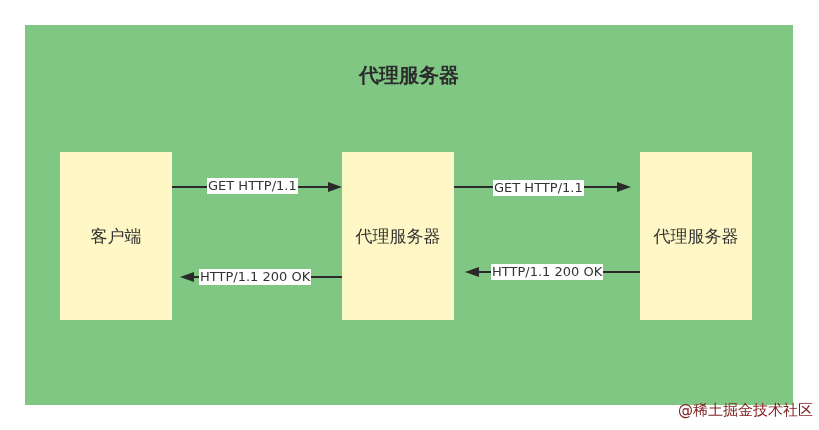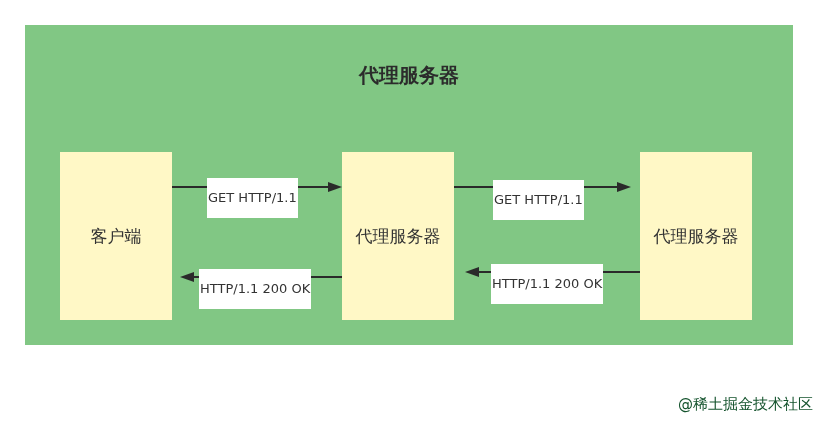"代理服务器" .container { height: 320px -> 380px }
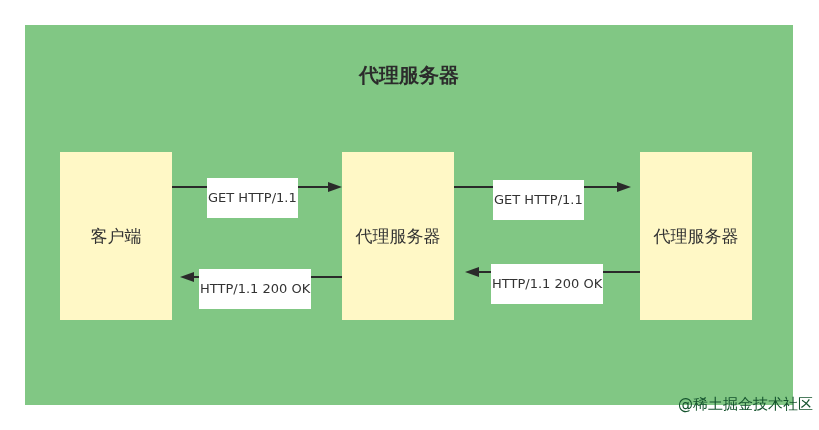"GET HTTP/1.1" .lbl { padding: 12px 1px -> 0 1px }
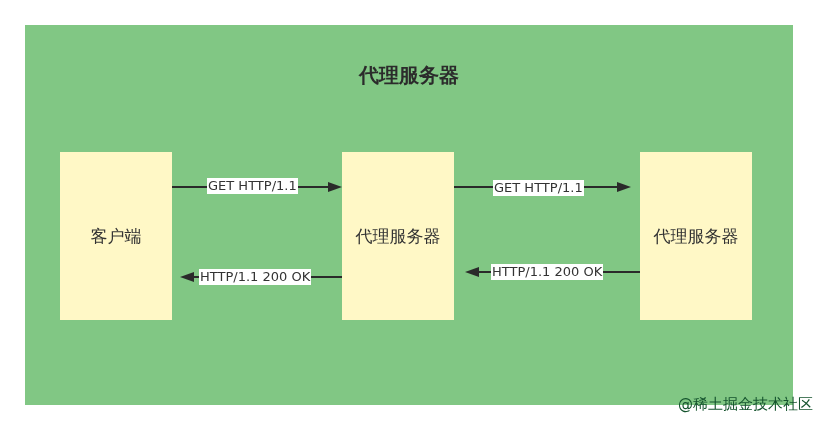"@稀土掘金技术社区" .wm { bottom: 16px -> 10px; color: #14532d -> #7f1d1d }
